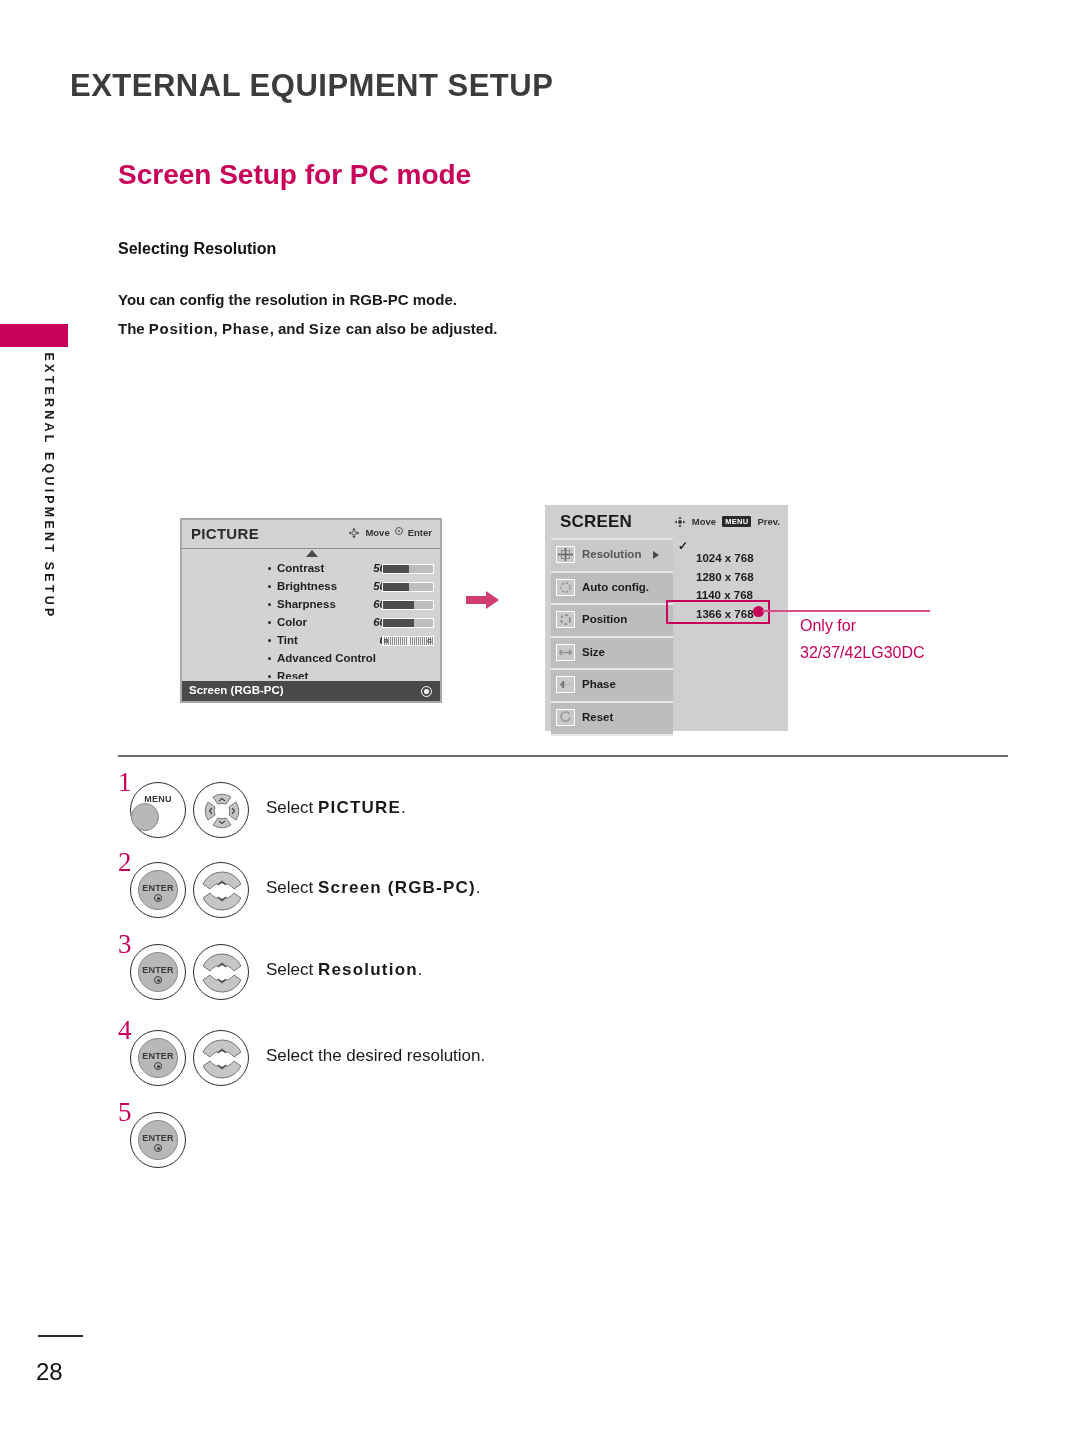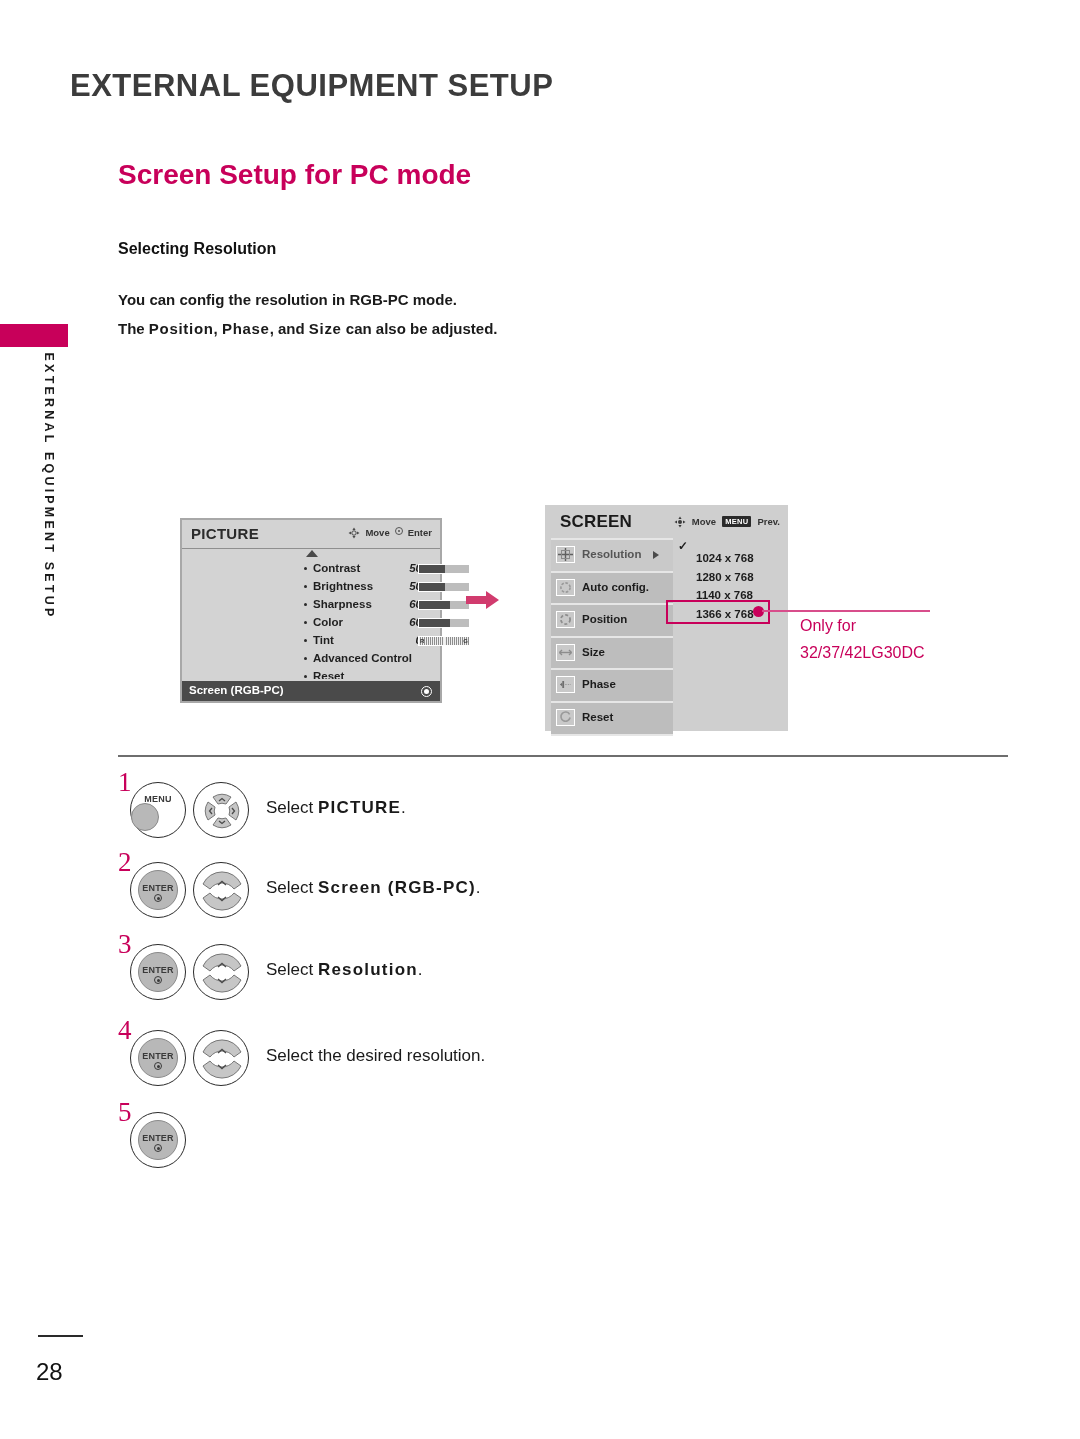"Contrast" .pic-rows { padding-left: 36px -> none }
